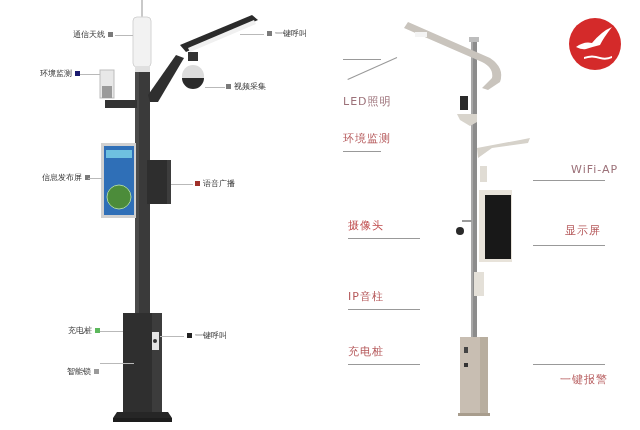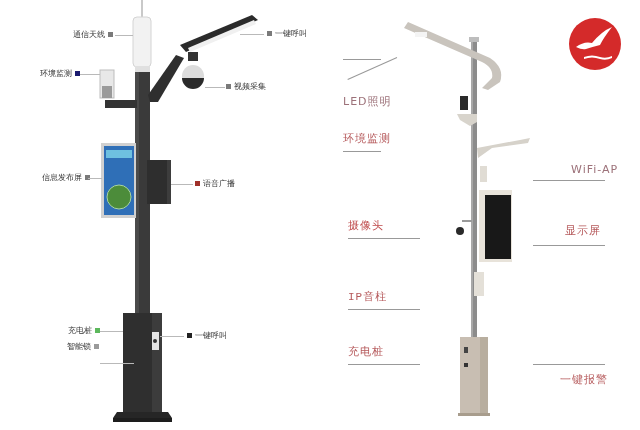"IP音柱" div.rlabel { font-family: Liberation Mono, monospace -> none }
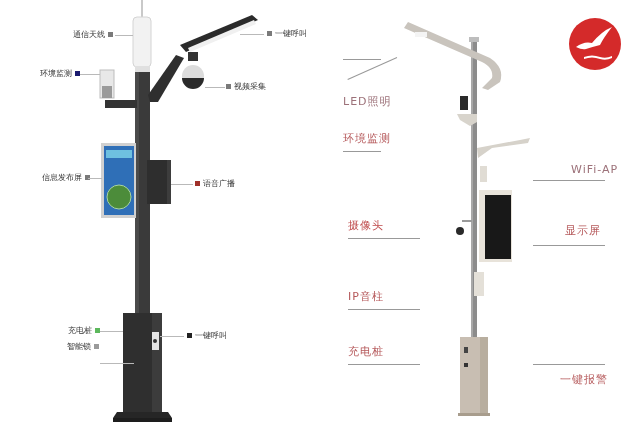"智能锁" div.llabel { top: 342px -> 367px }
